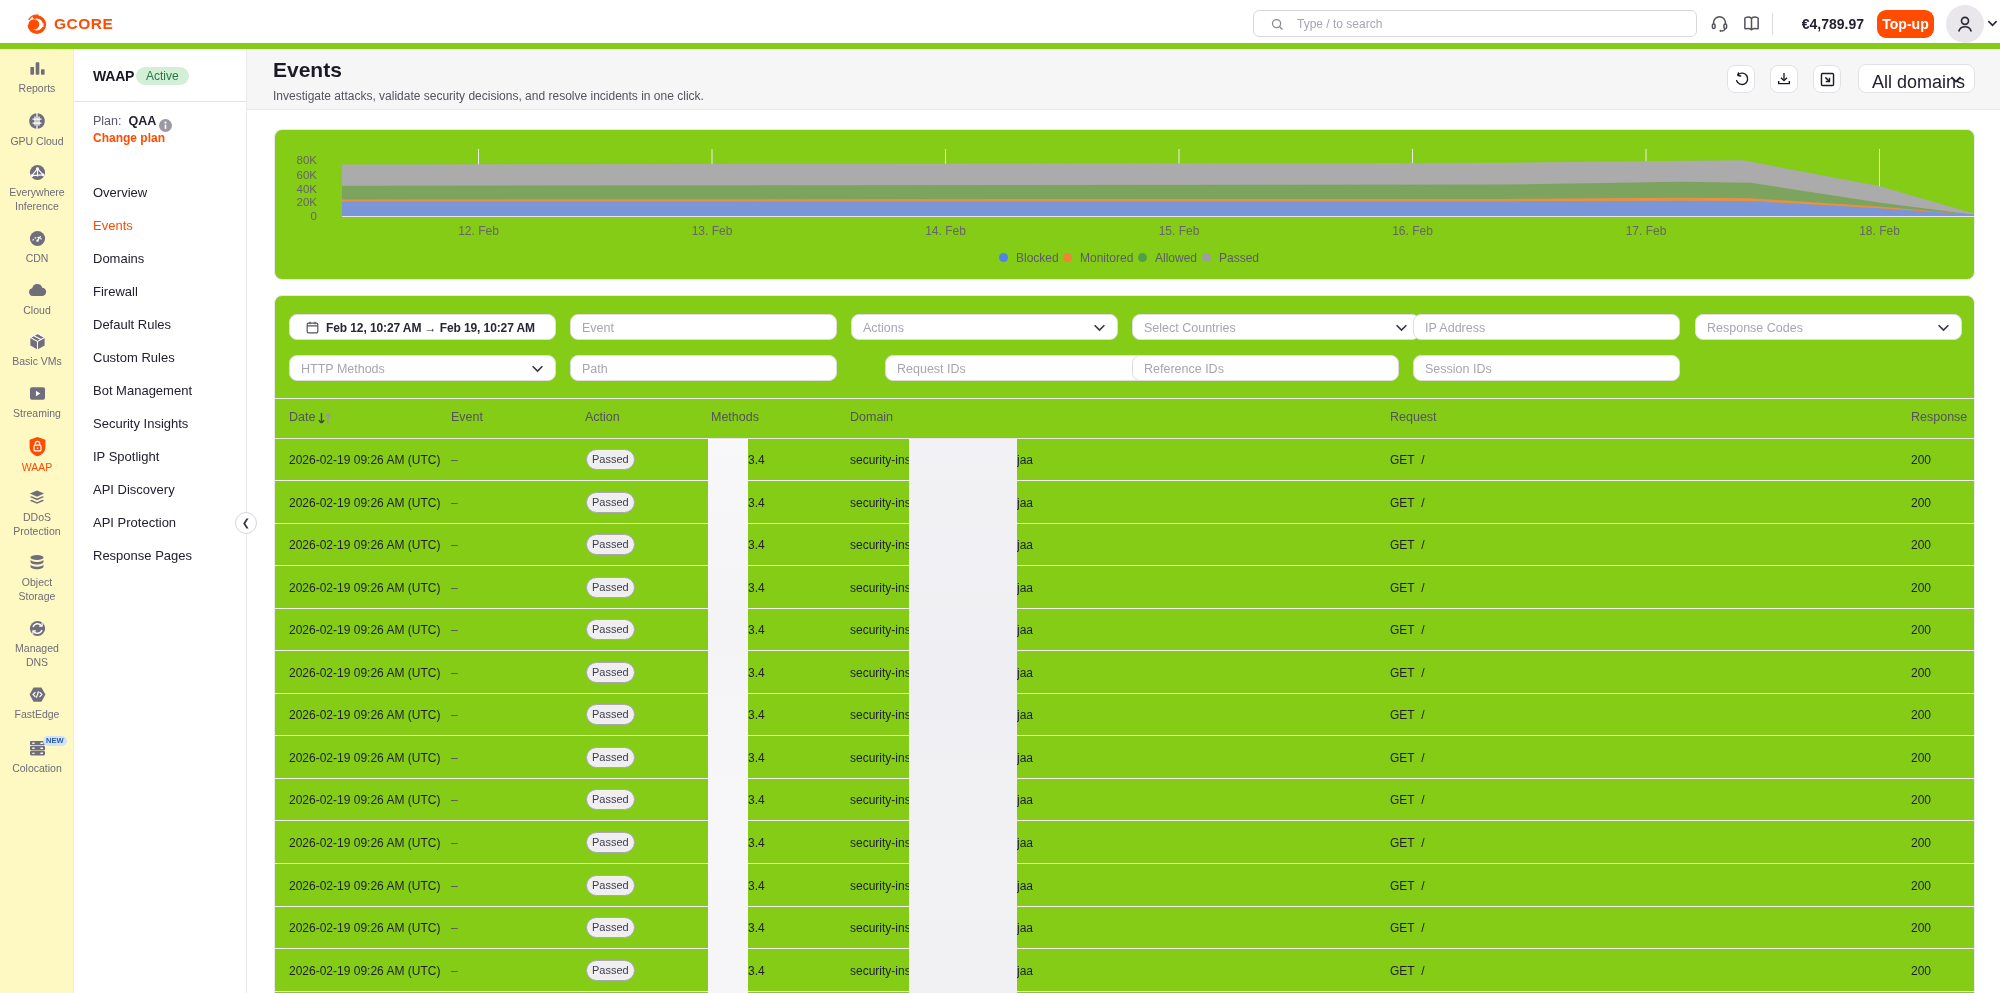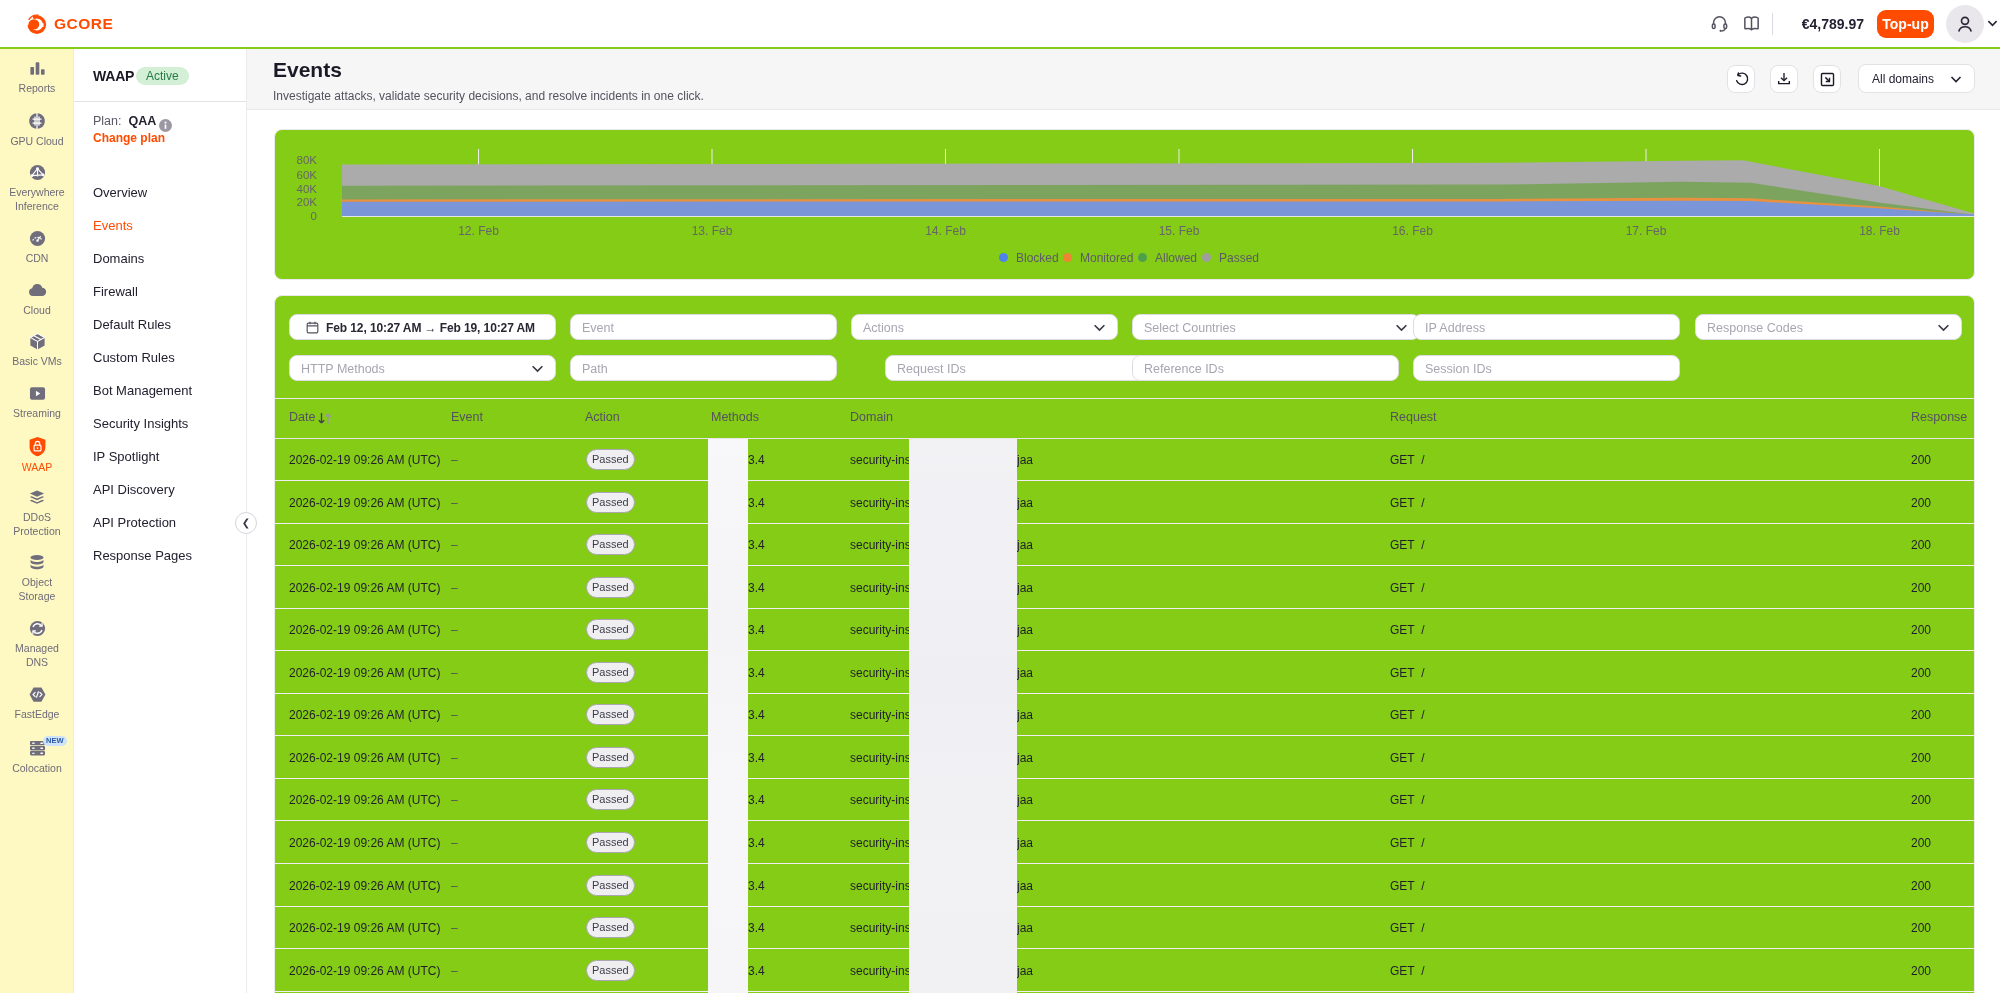"GCORE" #header { border-bottom: 2px solid #84cc16 -> 6px solid #84cc16 }
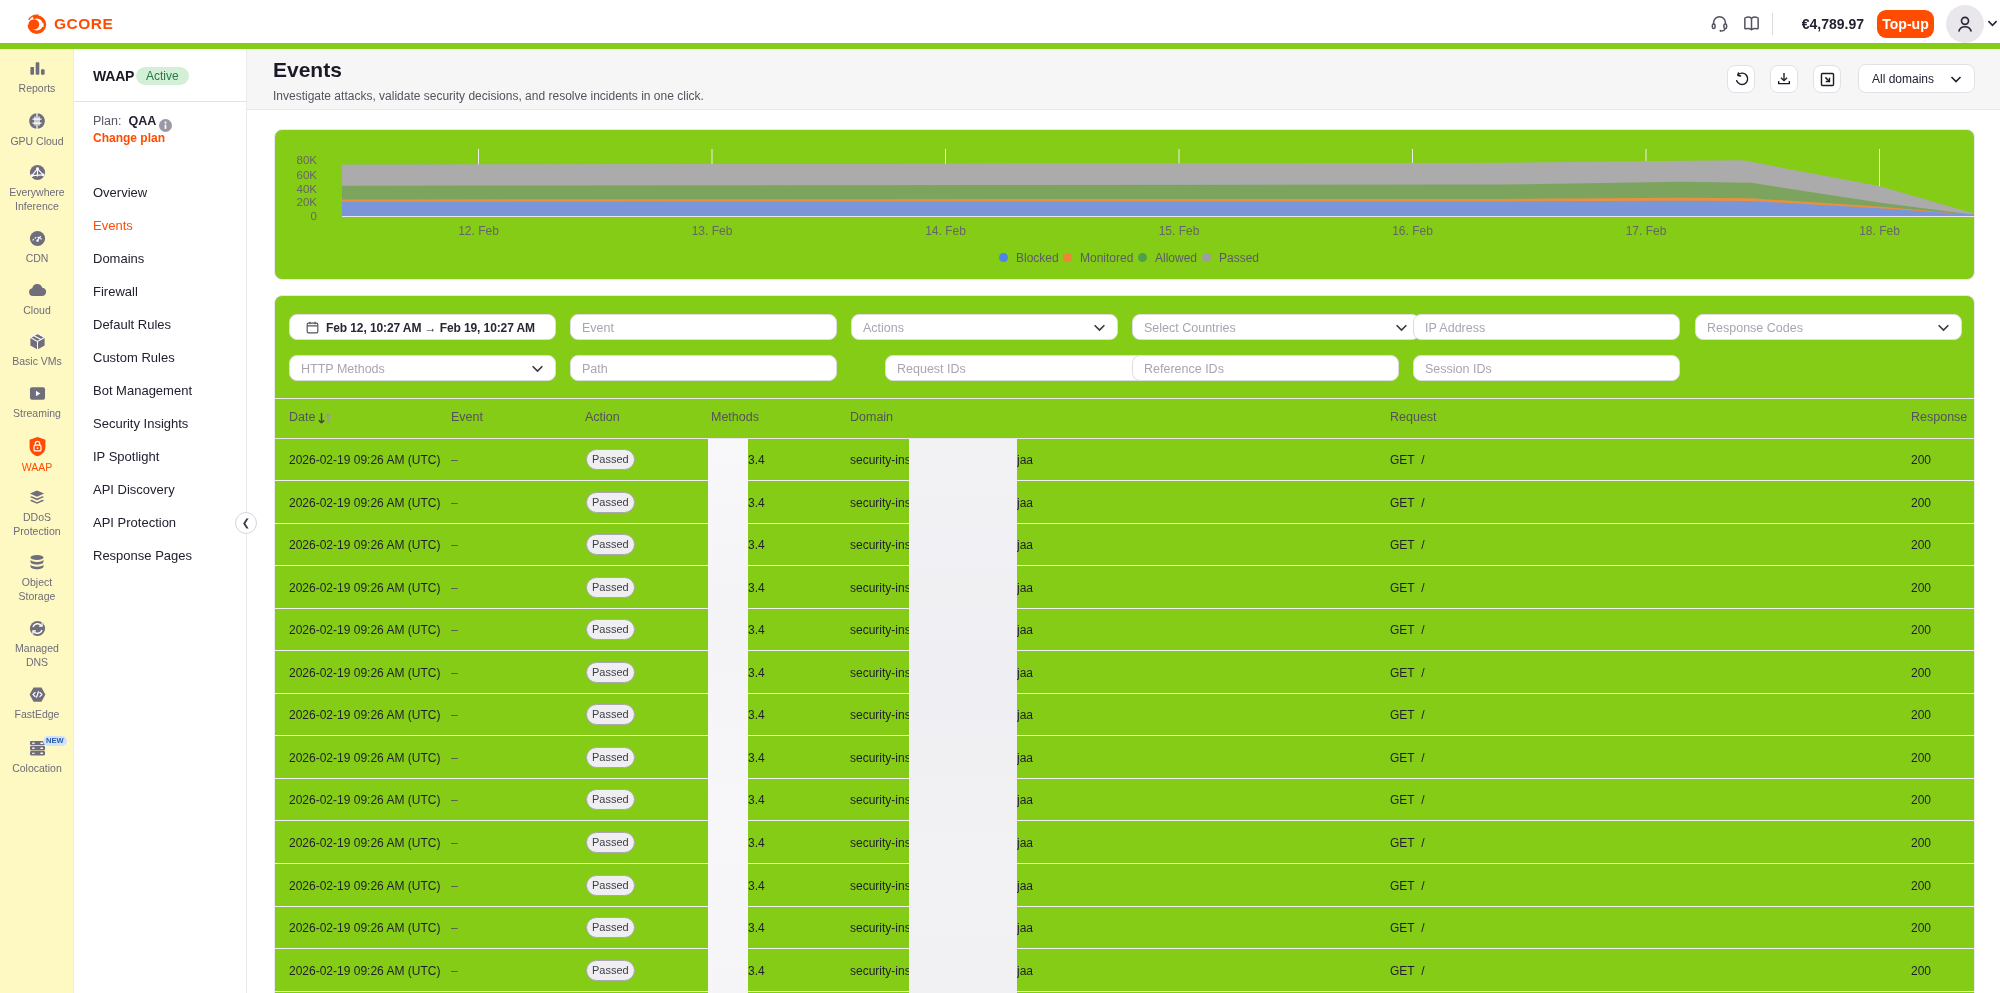"Type / to search" div { html: none -> <div> <svg> <circle></circle> <path></path> </svg> <span>Type / to search</span> </div> }
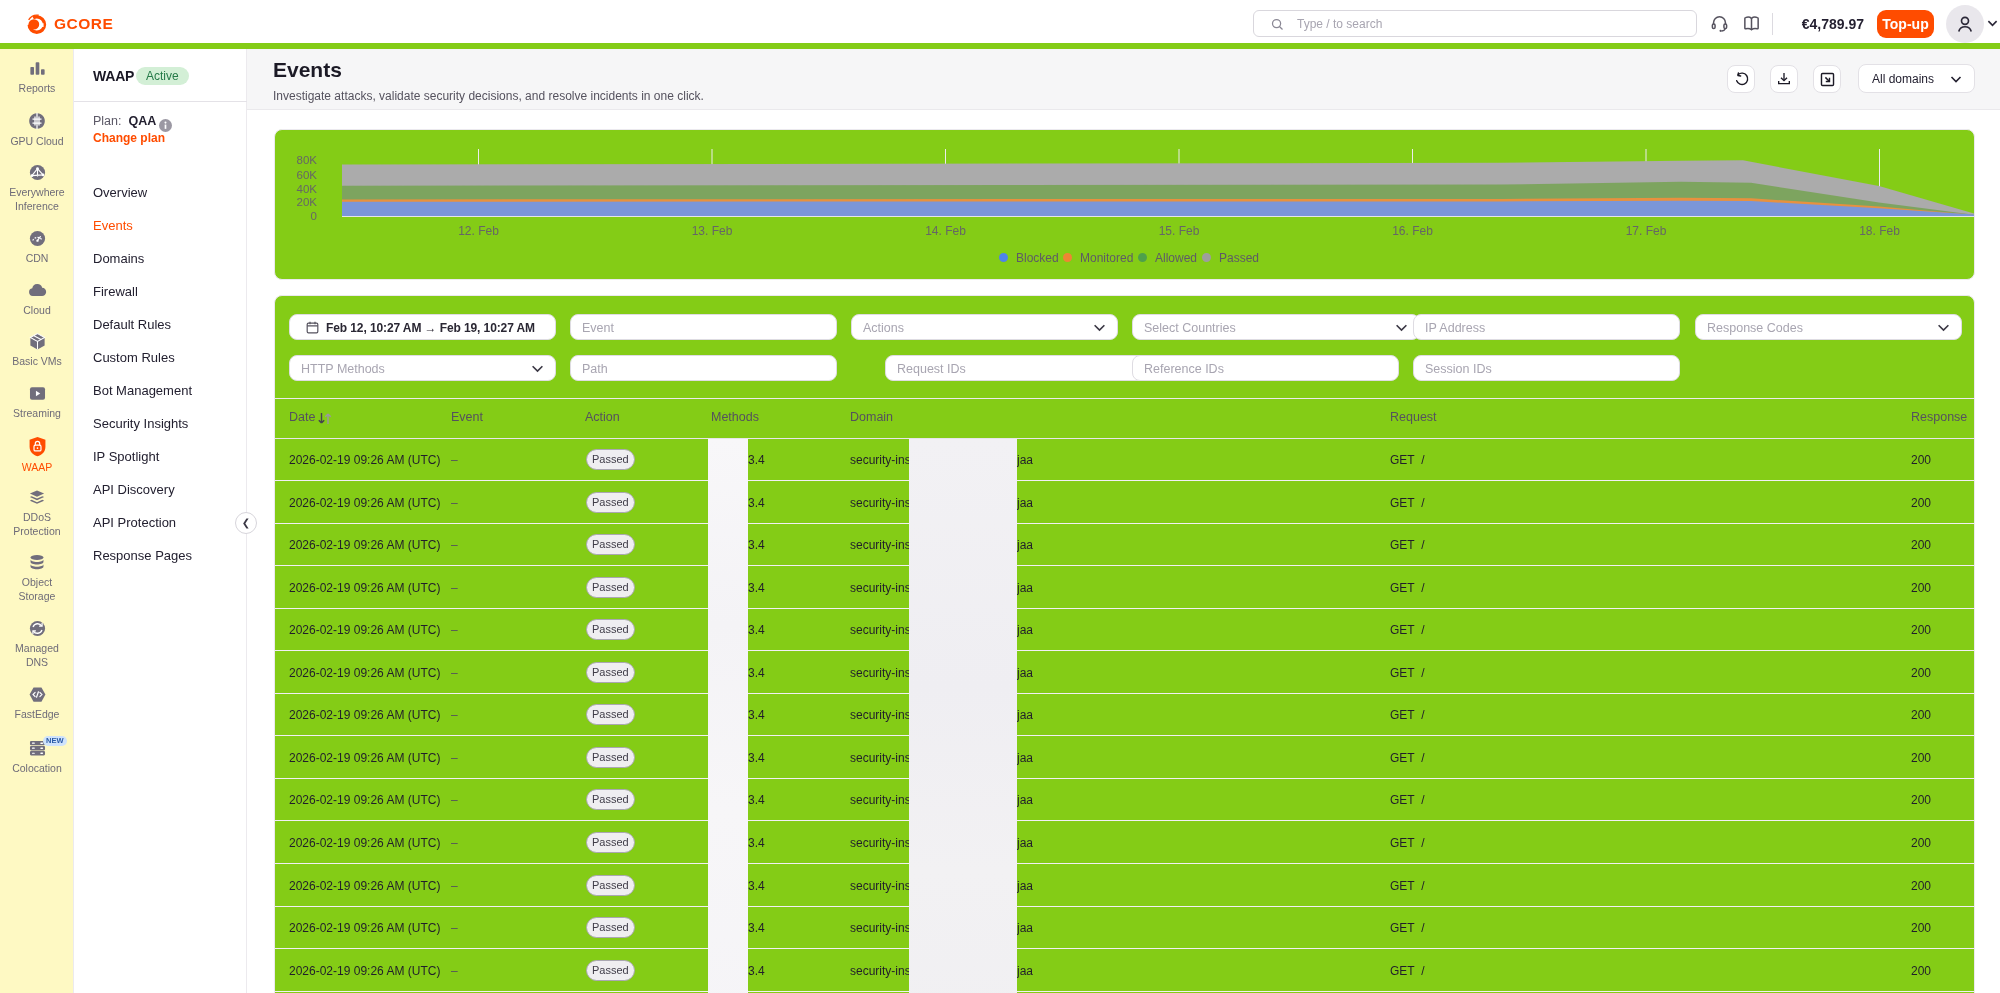"All domains" #alldom span { font-size: 12px -> 18px }
